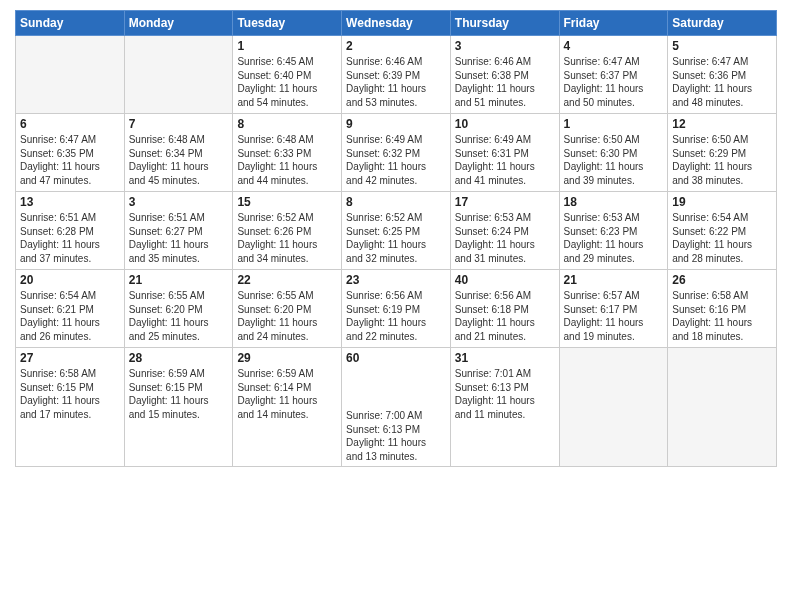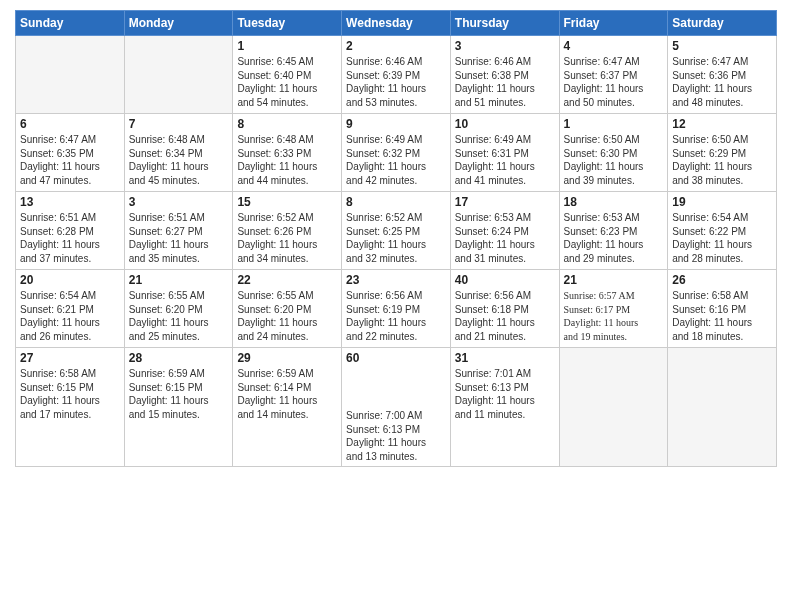"Sunrise: 6:57 AM" div.day-info { font-family: Liberation Serif, serif -> none }
